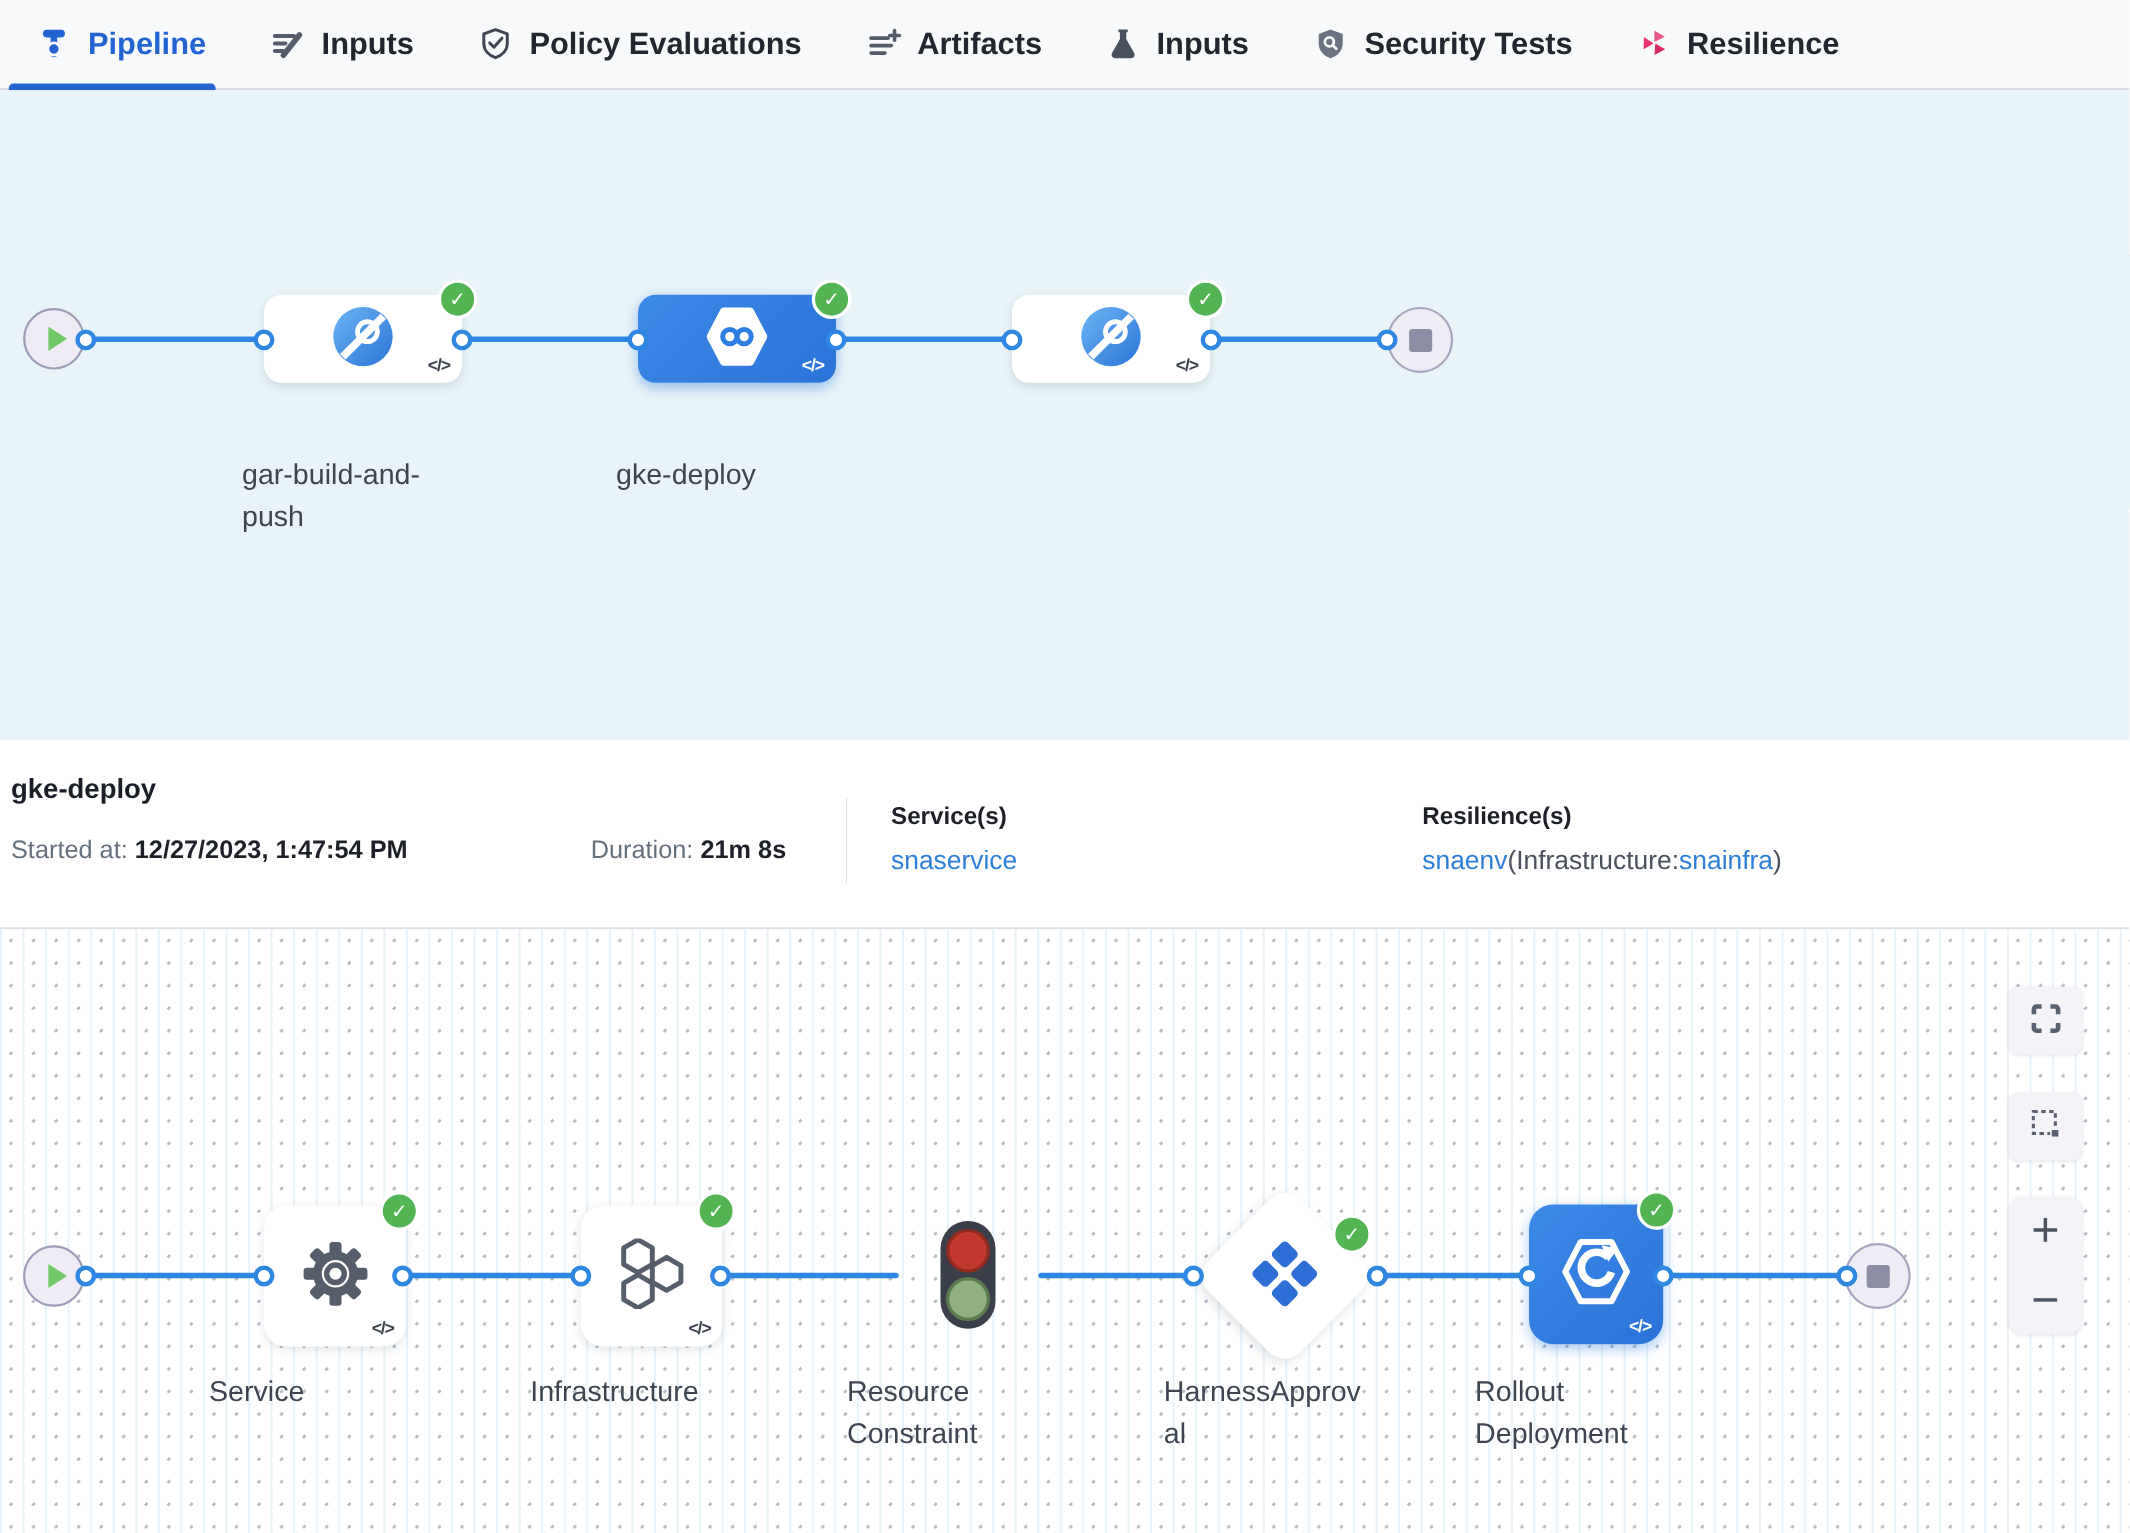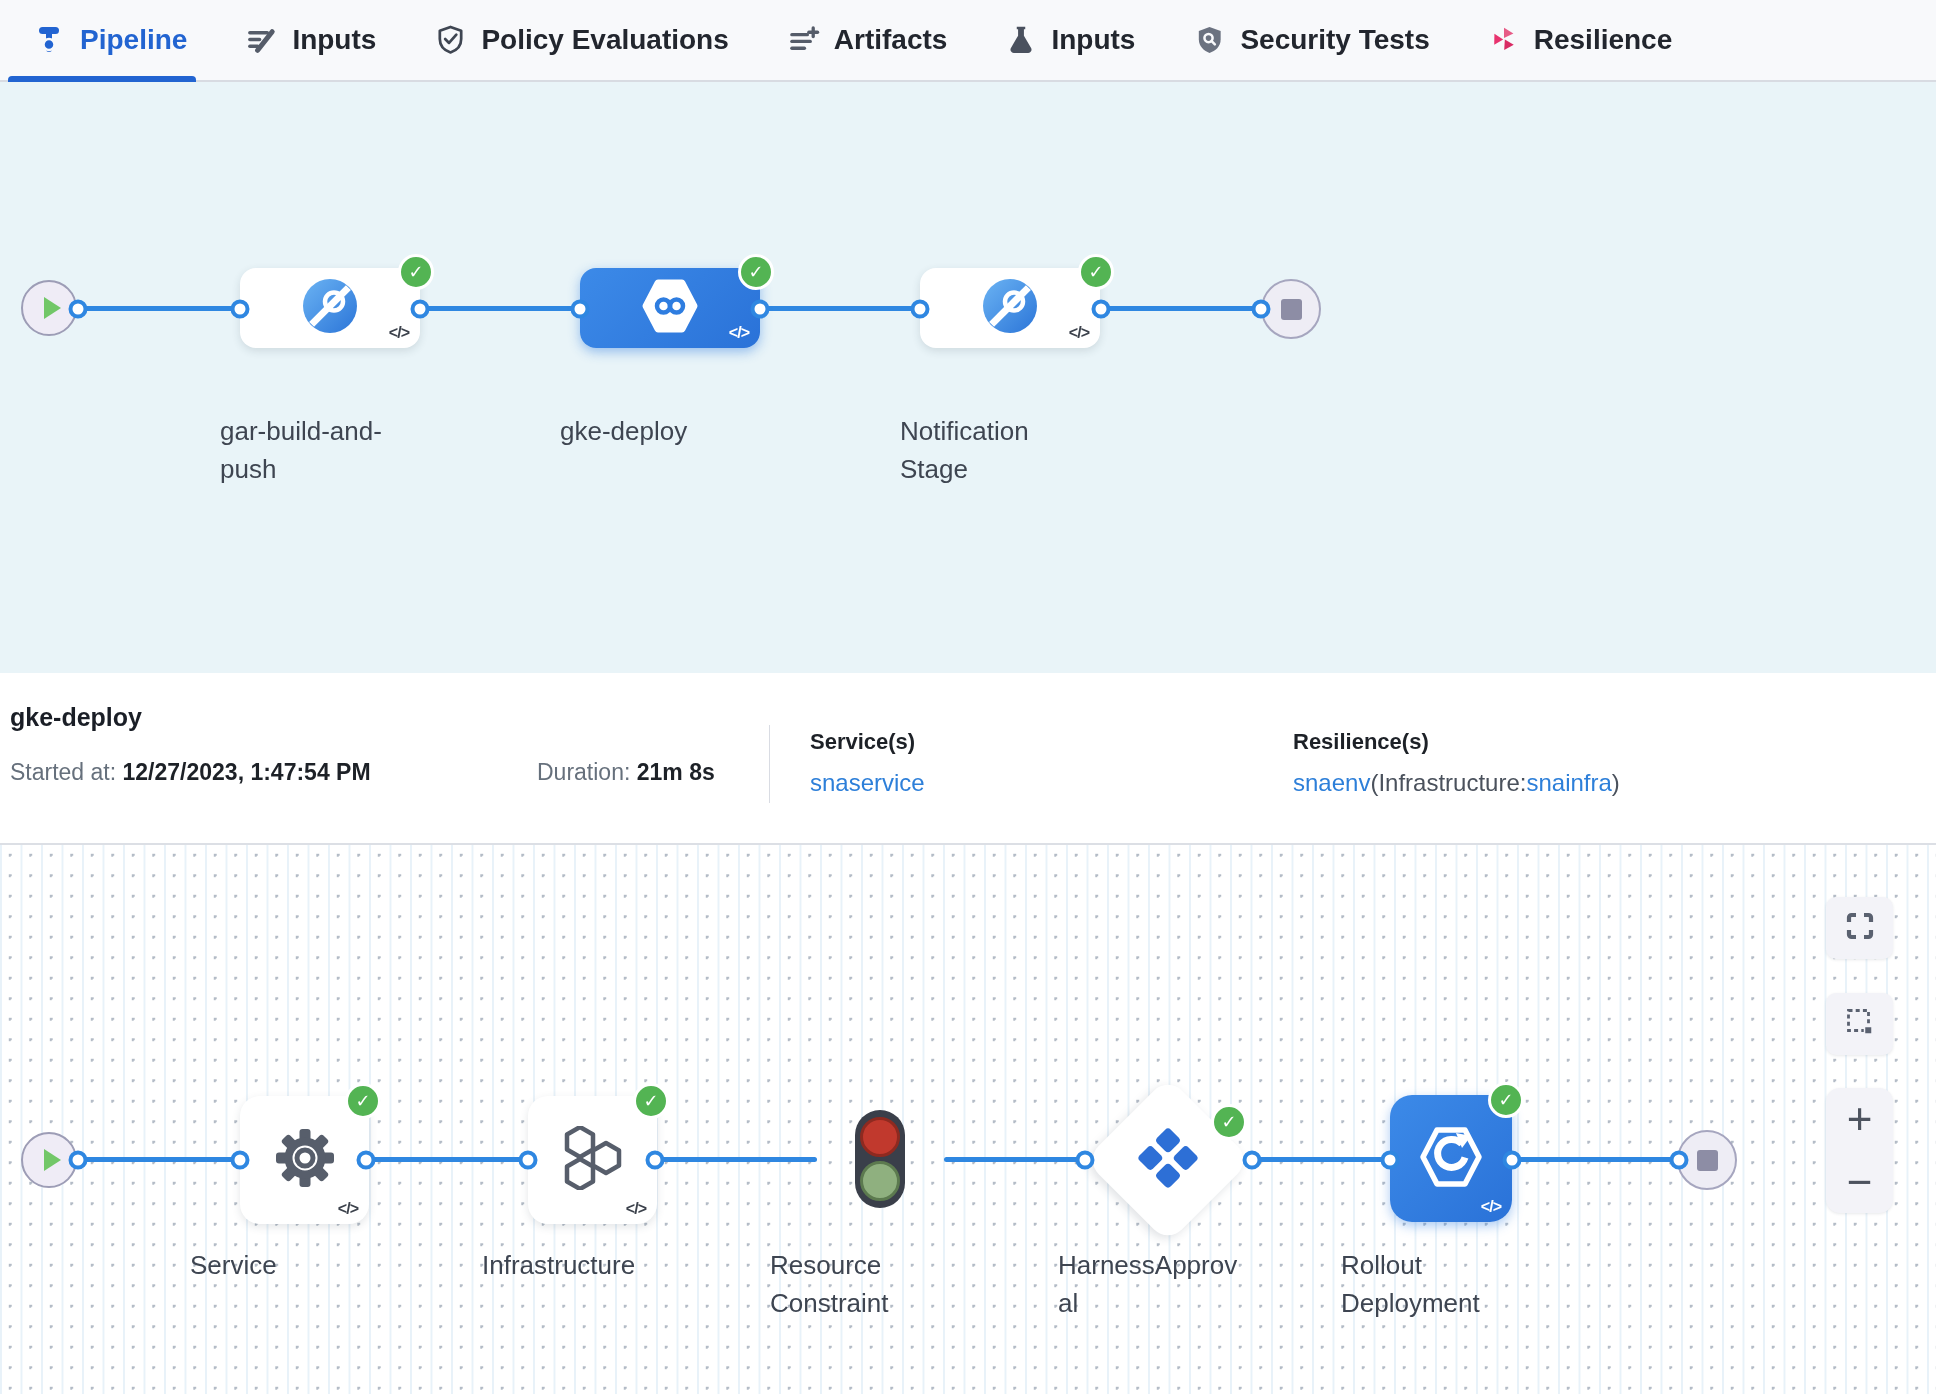"Notification" div.node-label { html: <div> <span>Notification</span> <span>Stage</span> </div> -> none }
